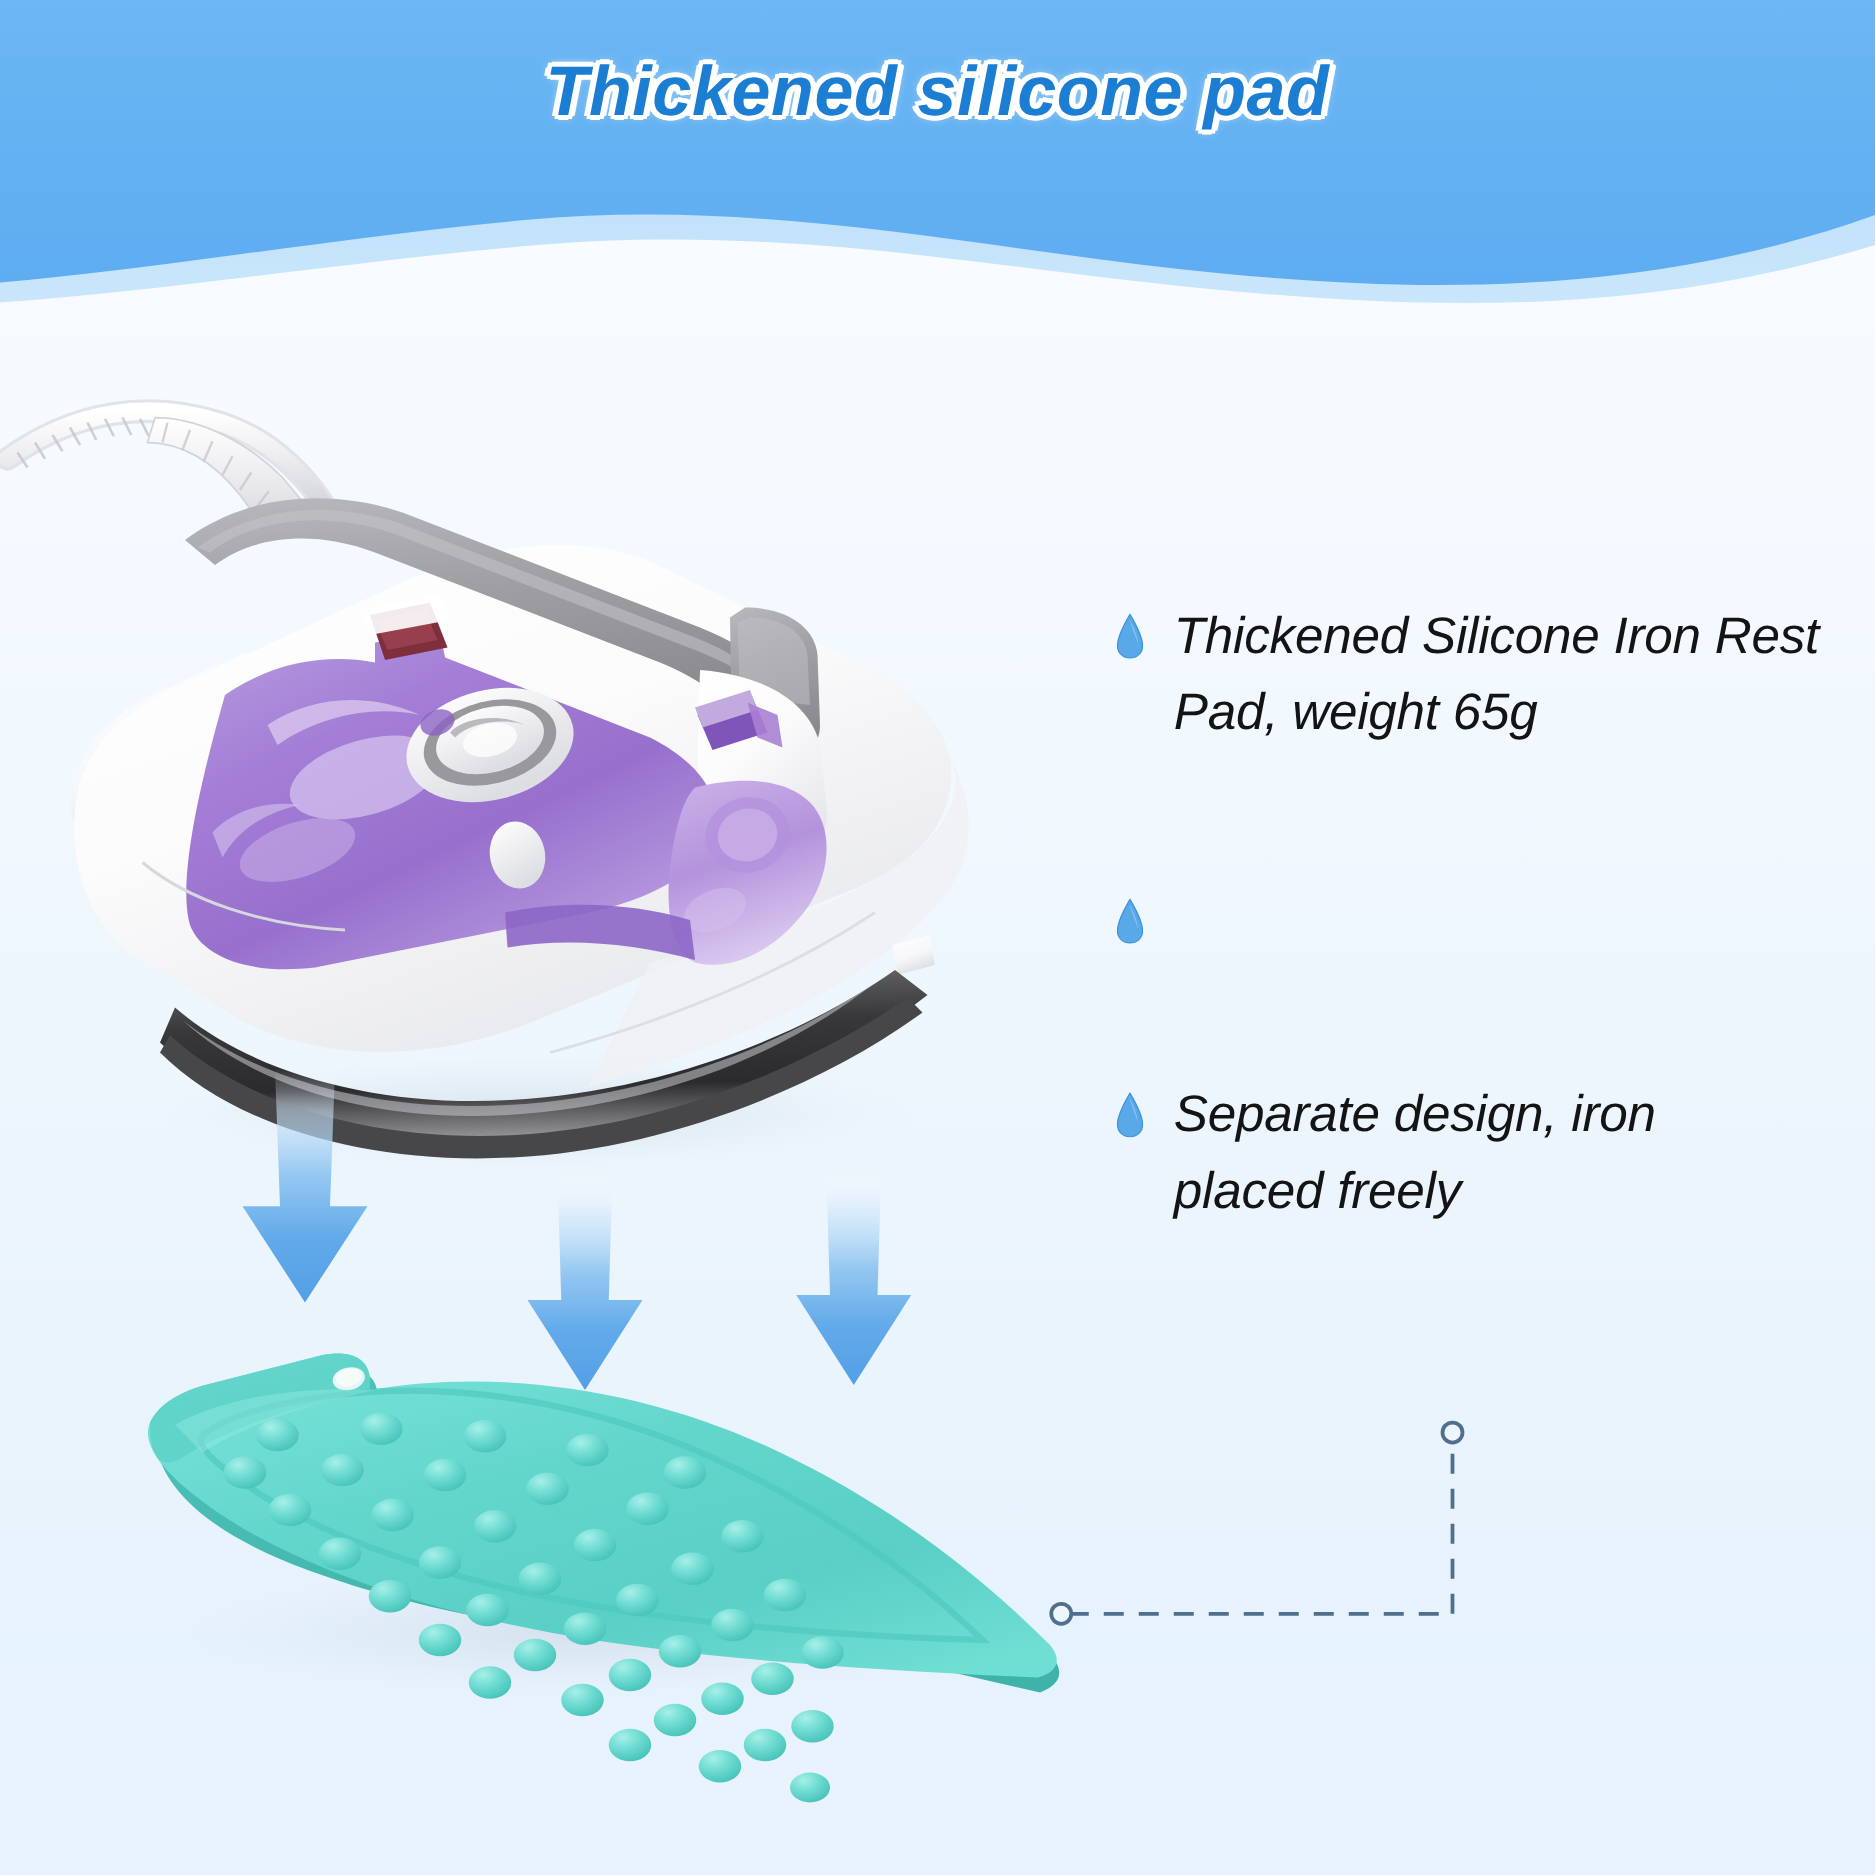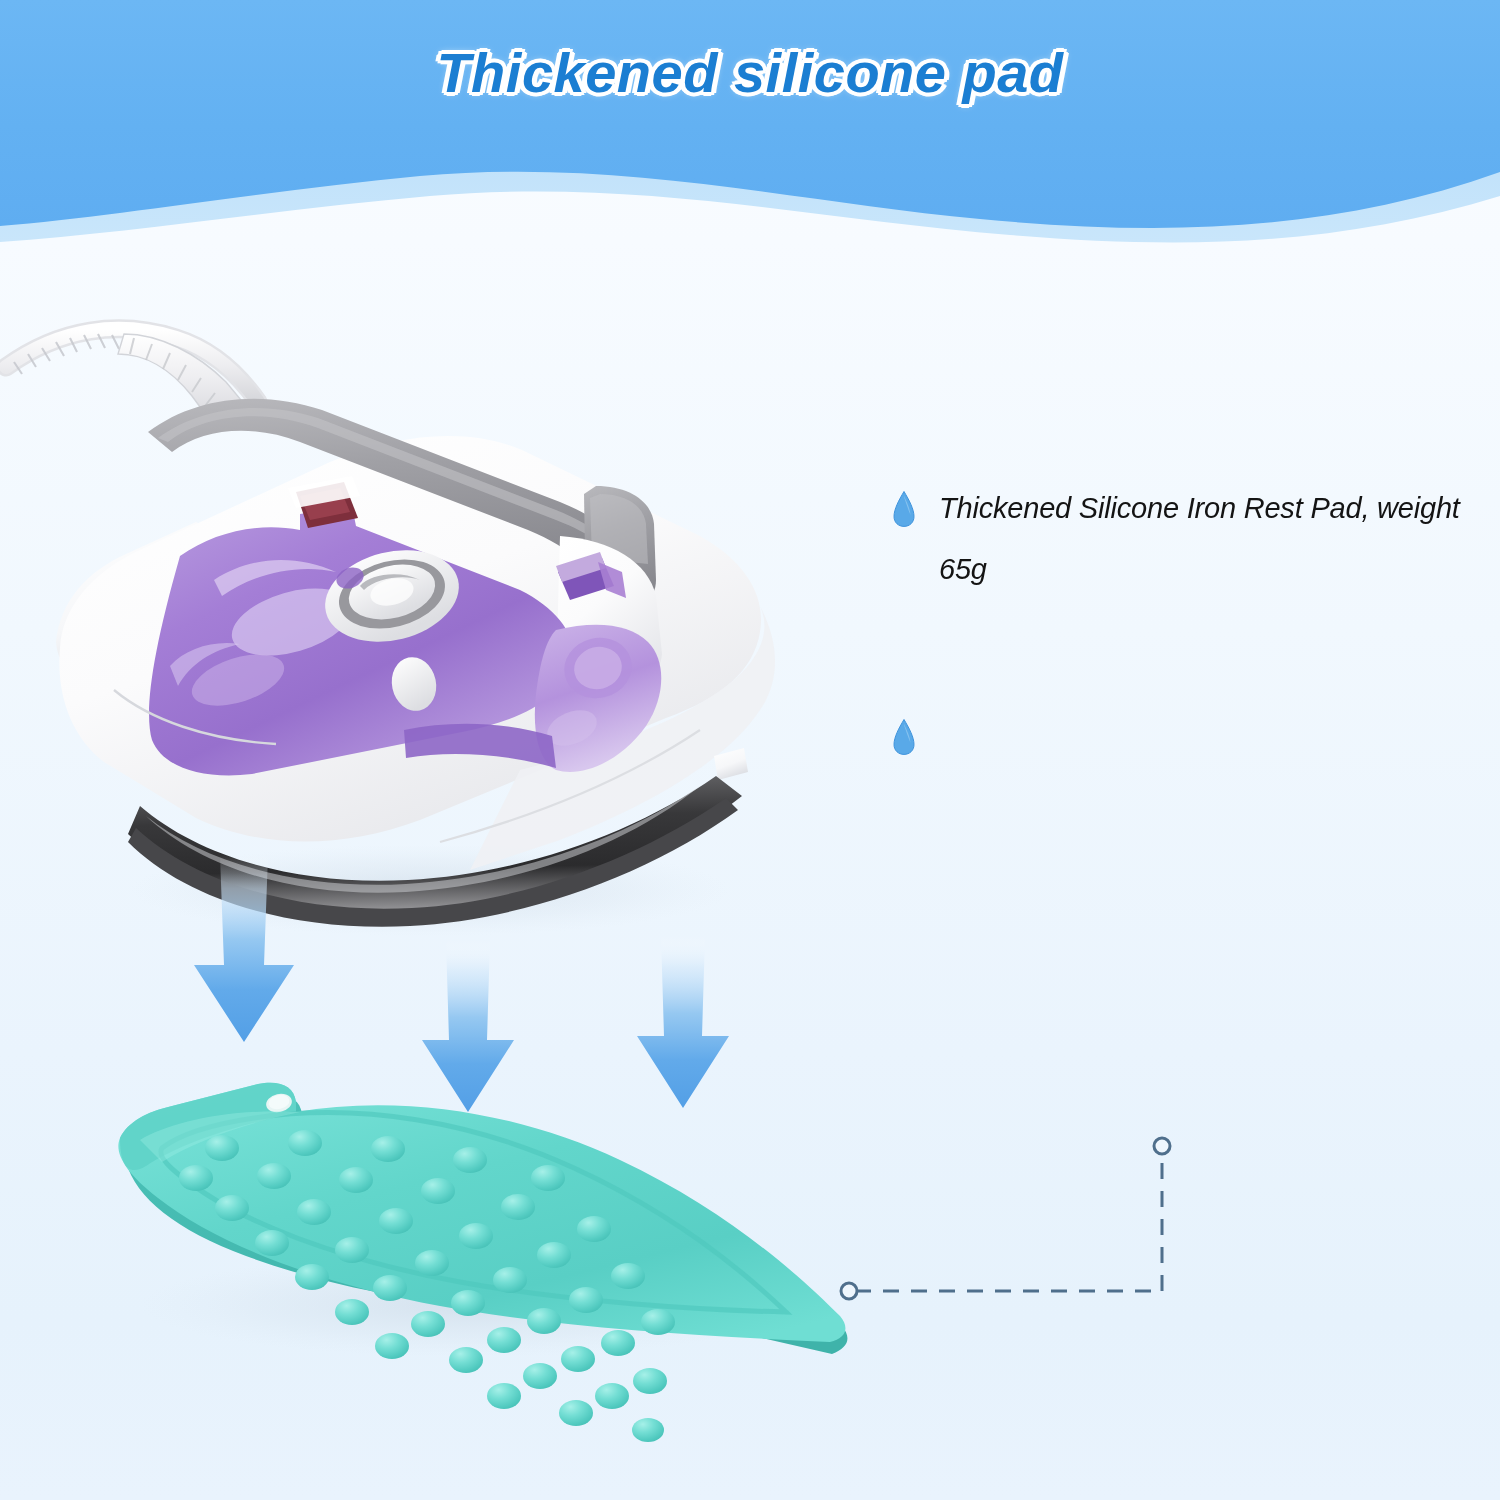"Thickened Silicone Iron Rest Pad," .feature-text { font-size: 29px -> 41px }
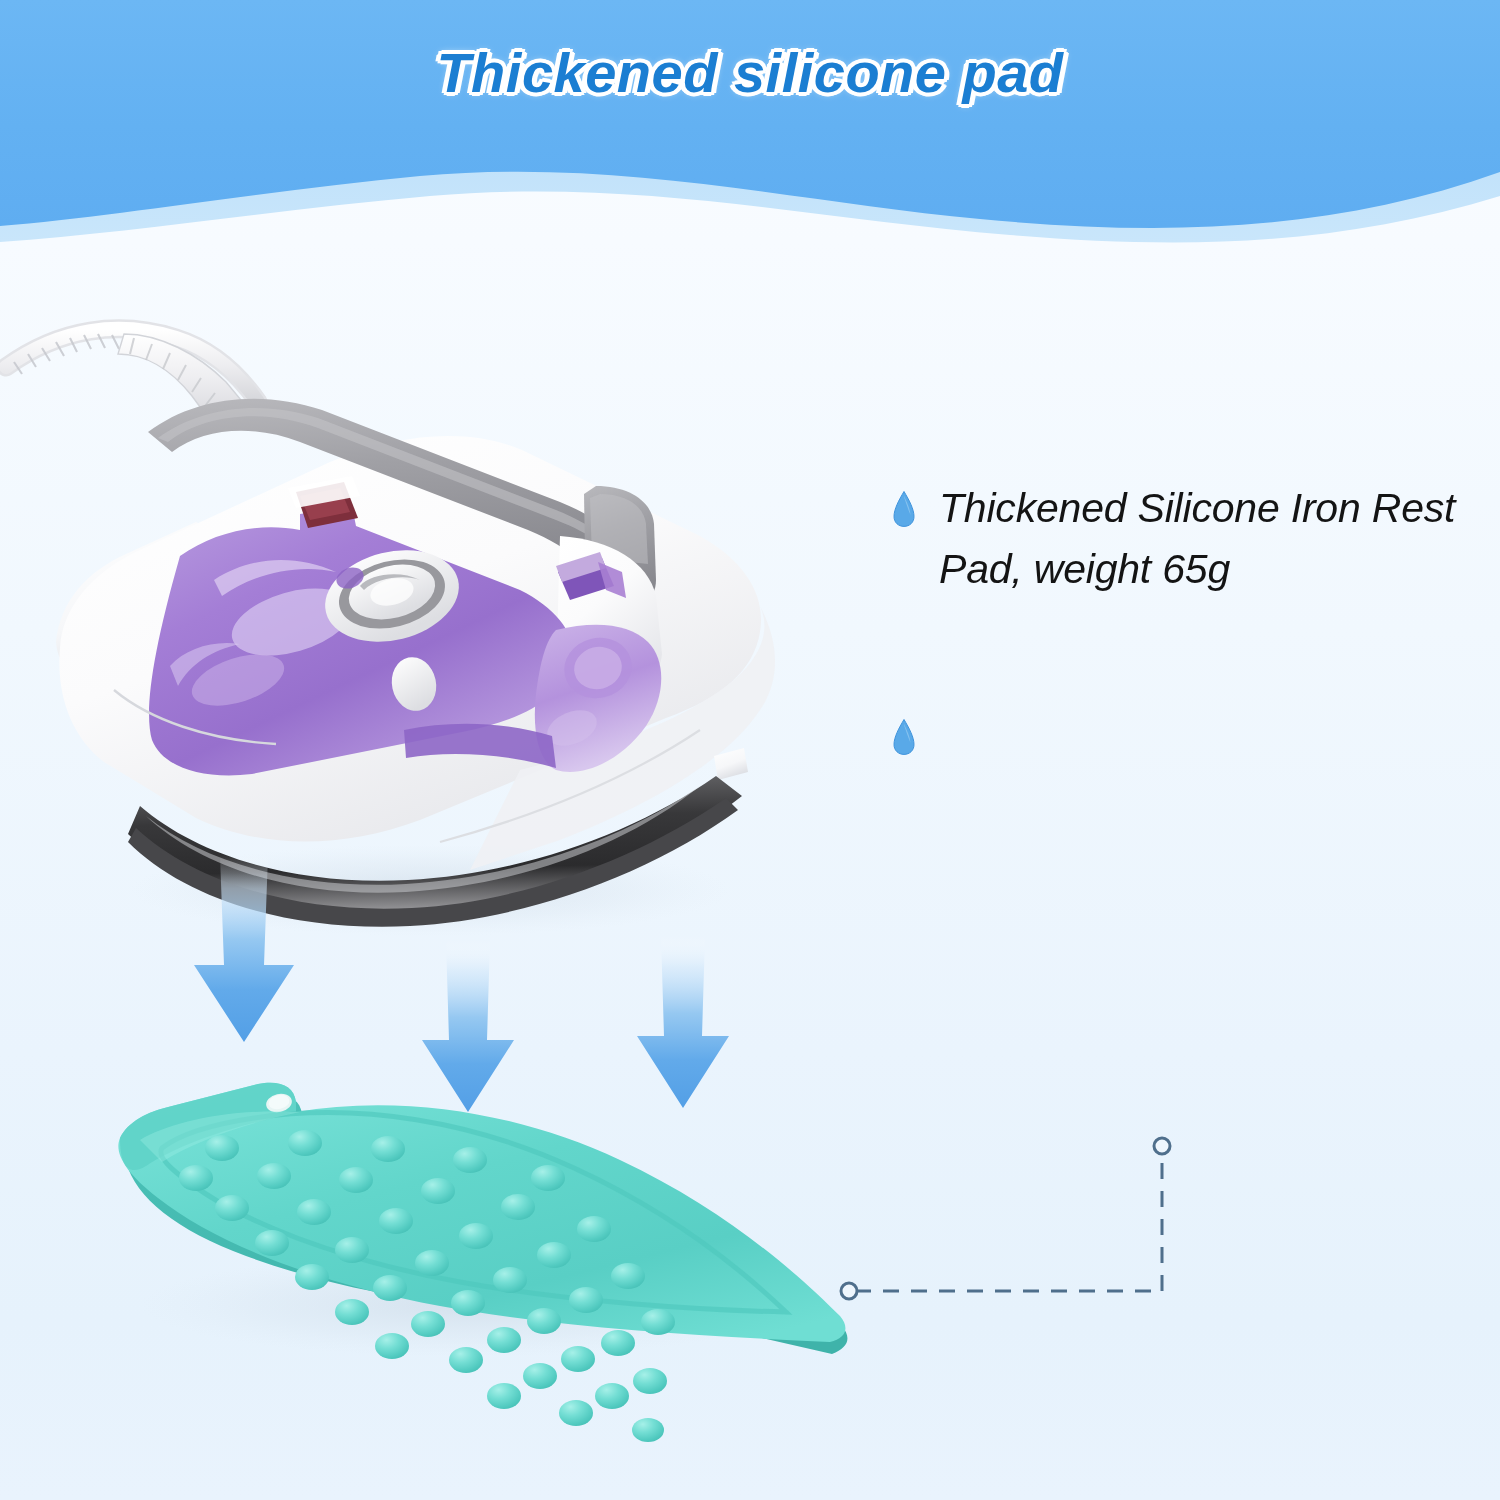"Separate design, iron placed freely" div.feature-row { html: none -> <div> <svg> <path></path> <path></path> </svg> <div>Separate design, iron placed freely</div> </div> }
